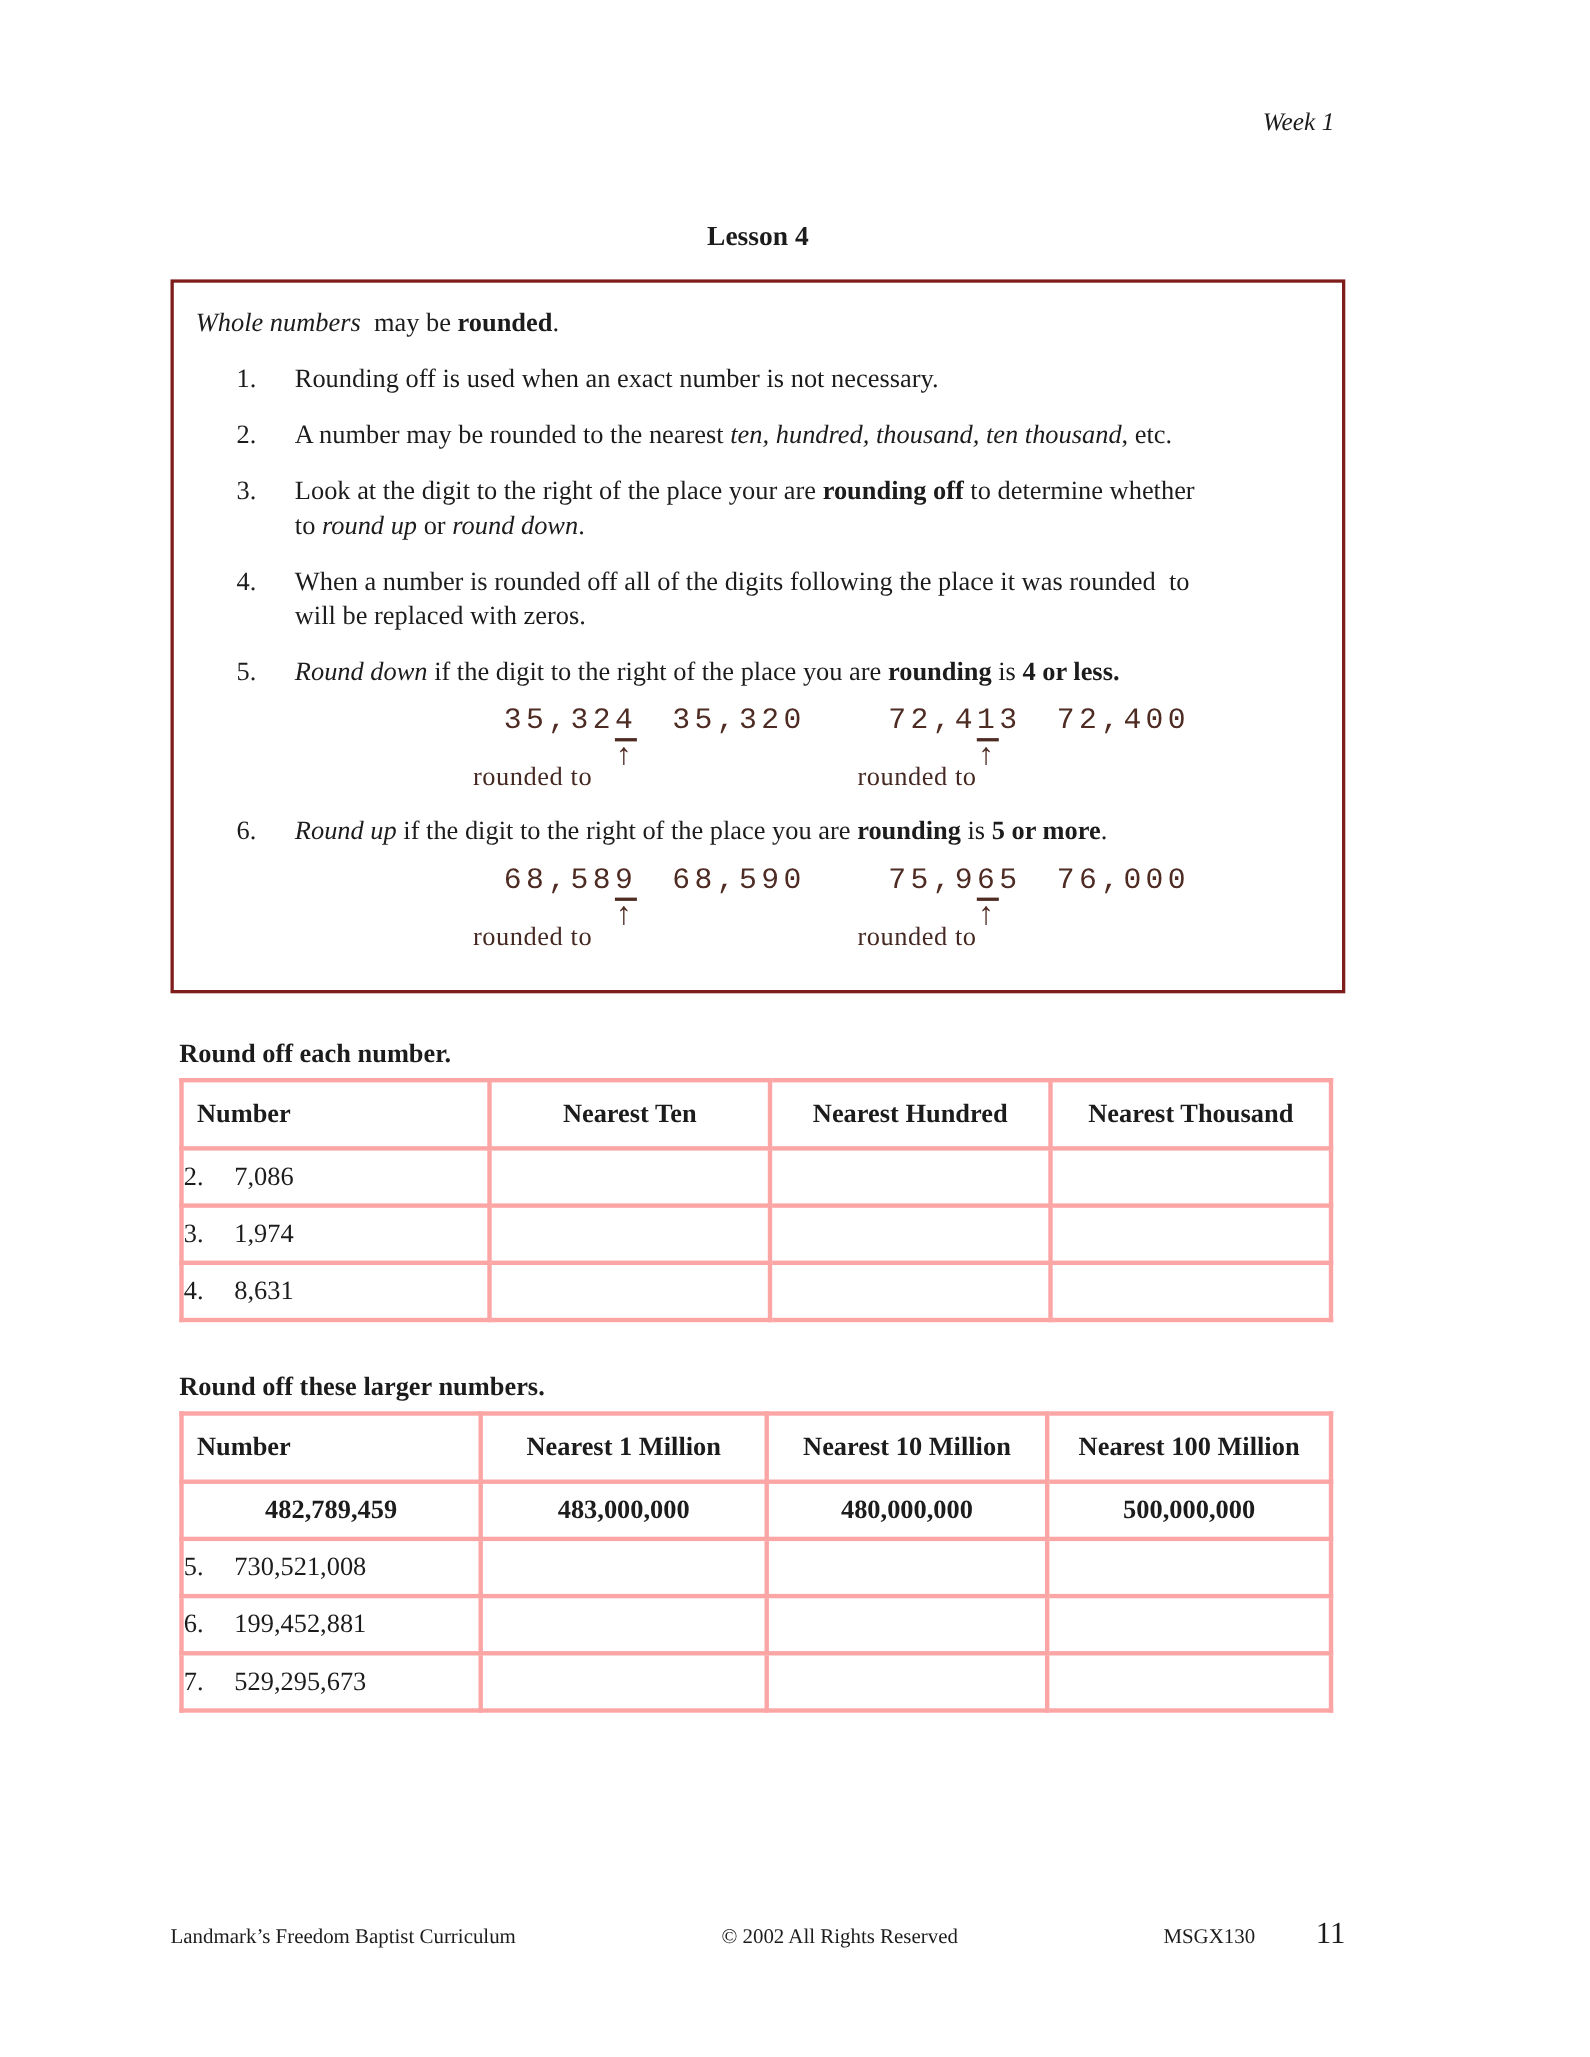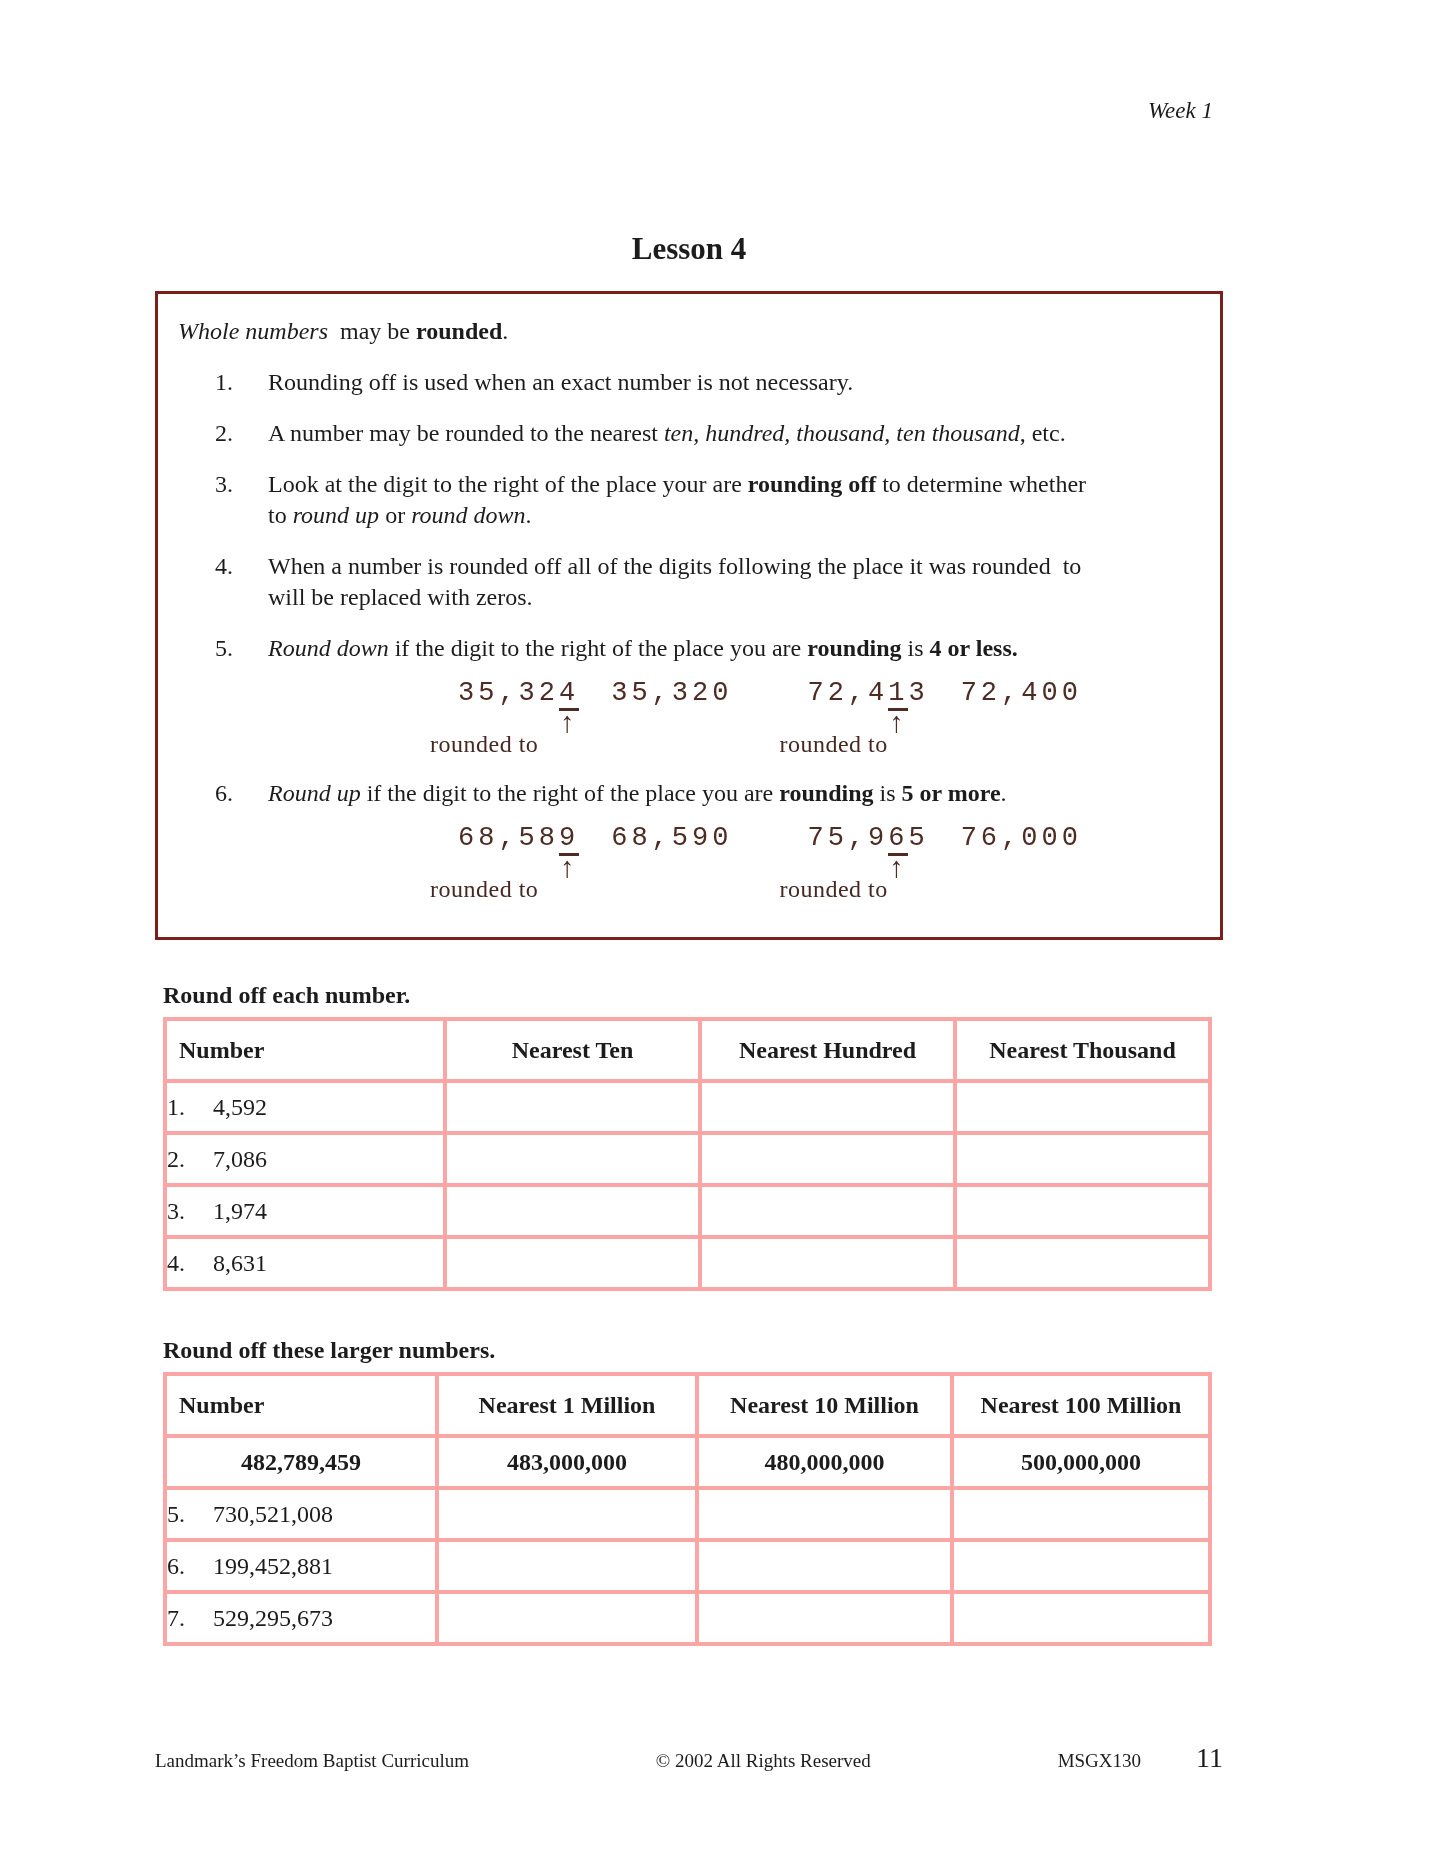"Lesson 4" .lesson { font-size: 31px -> 25px; margin-top: 107px -> 78px }
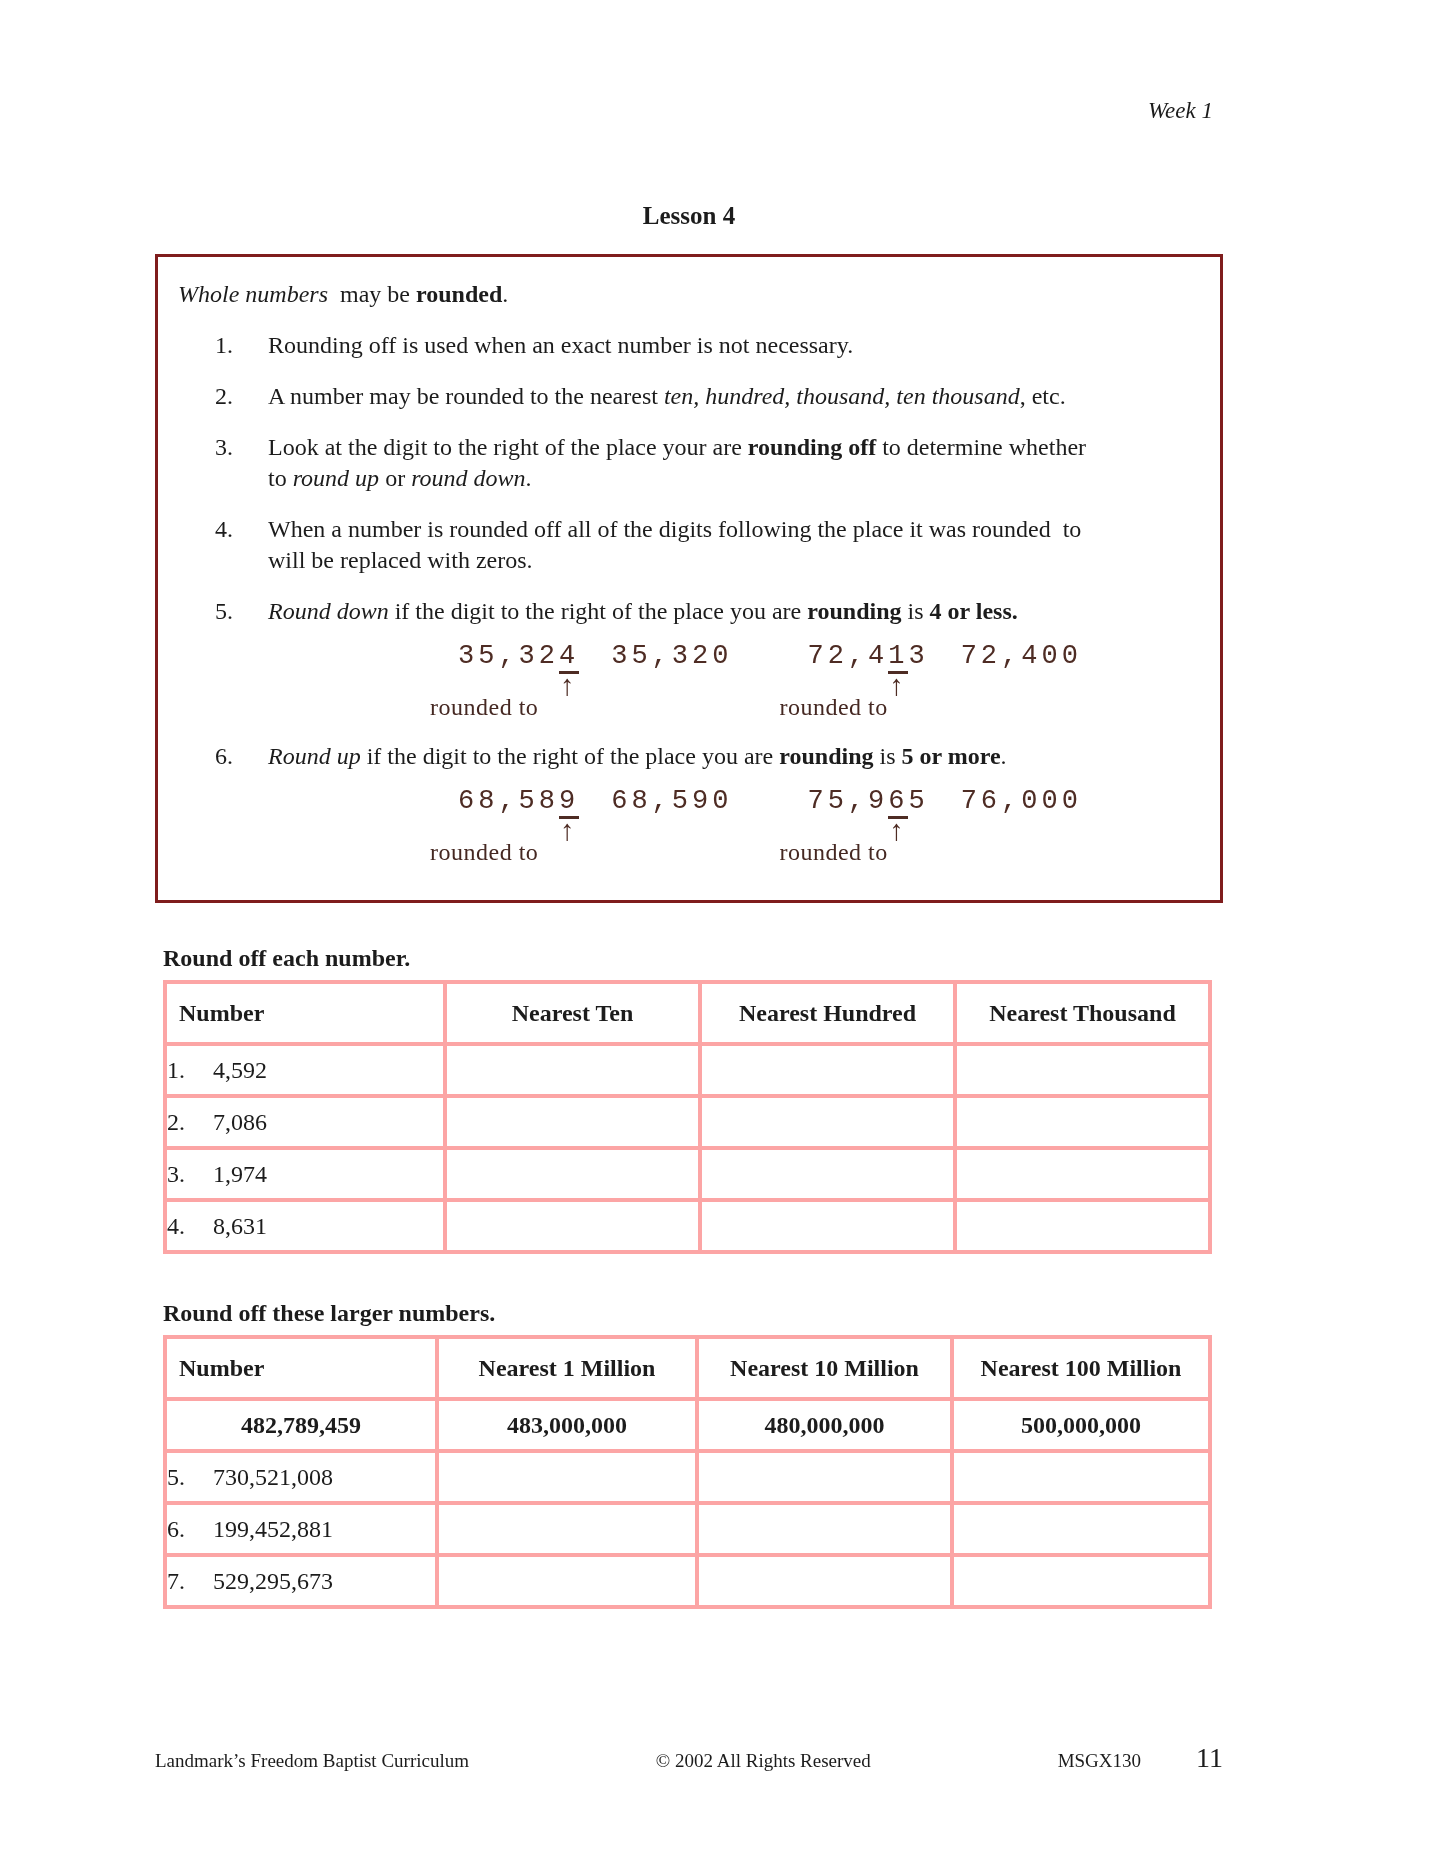"1. 4,592" tr { html: <tr> <td><span>1.</span><span>4,592</span></td> <td></td> <td></td> <td></td> </tr> -> none }
